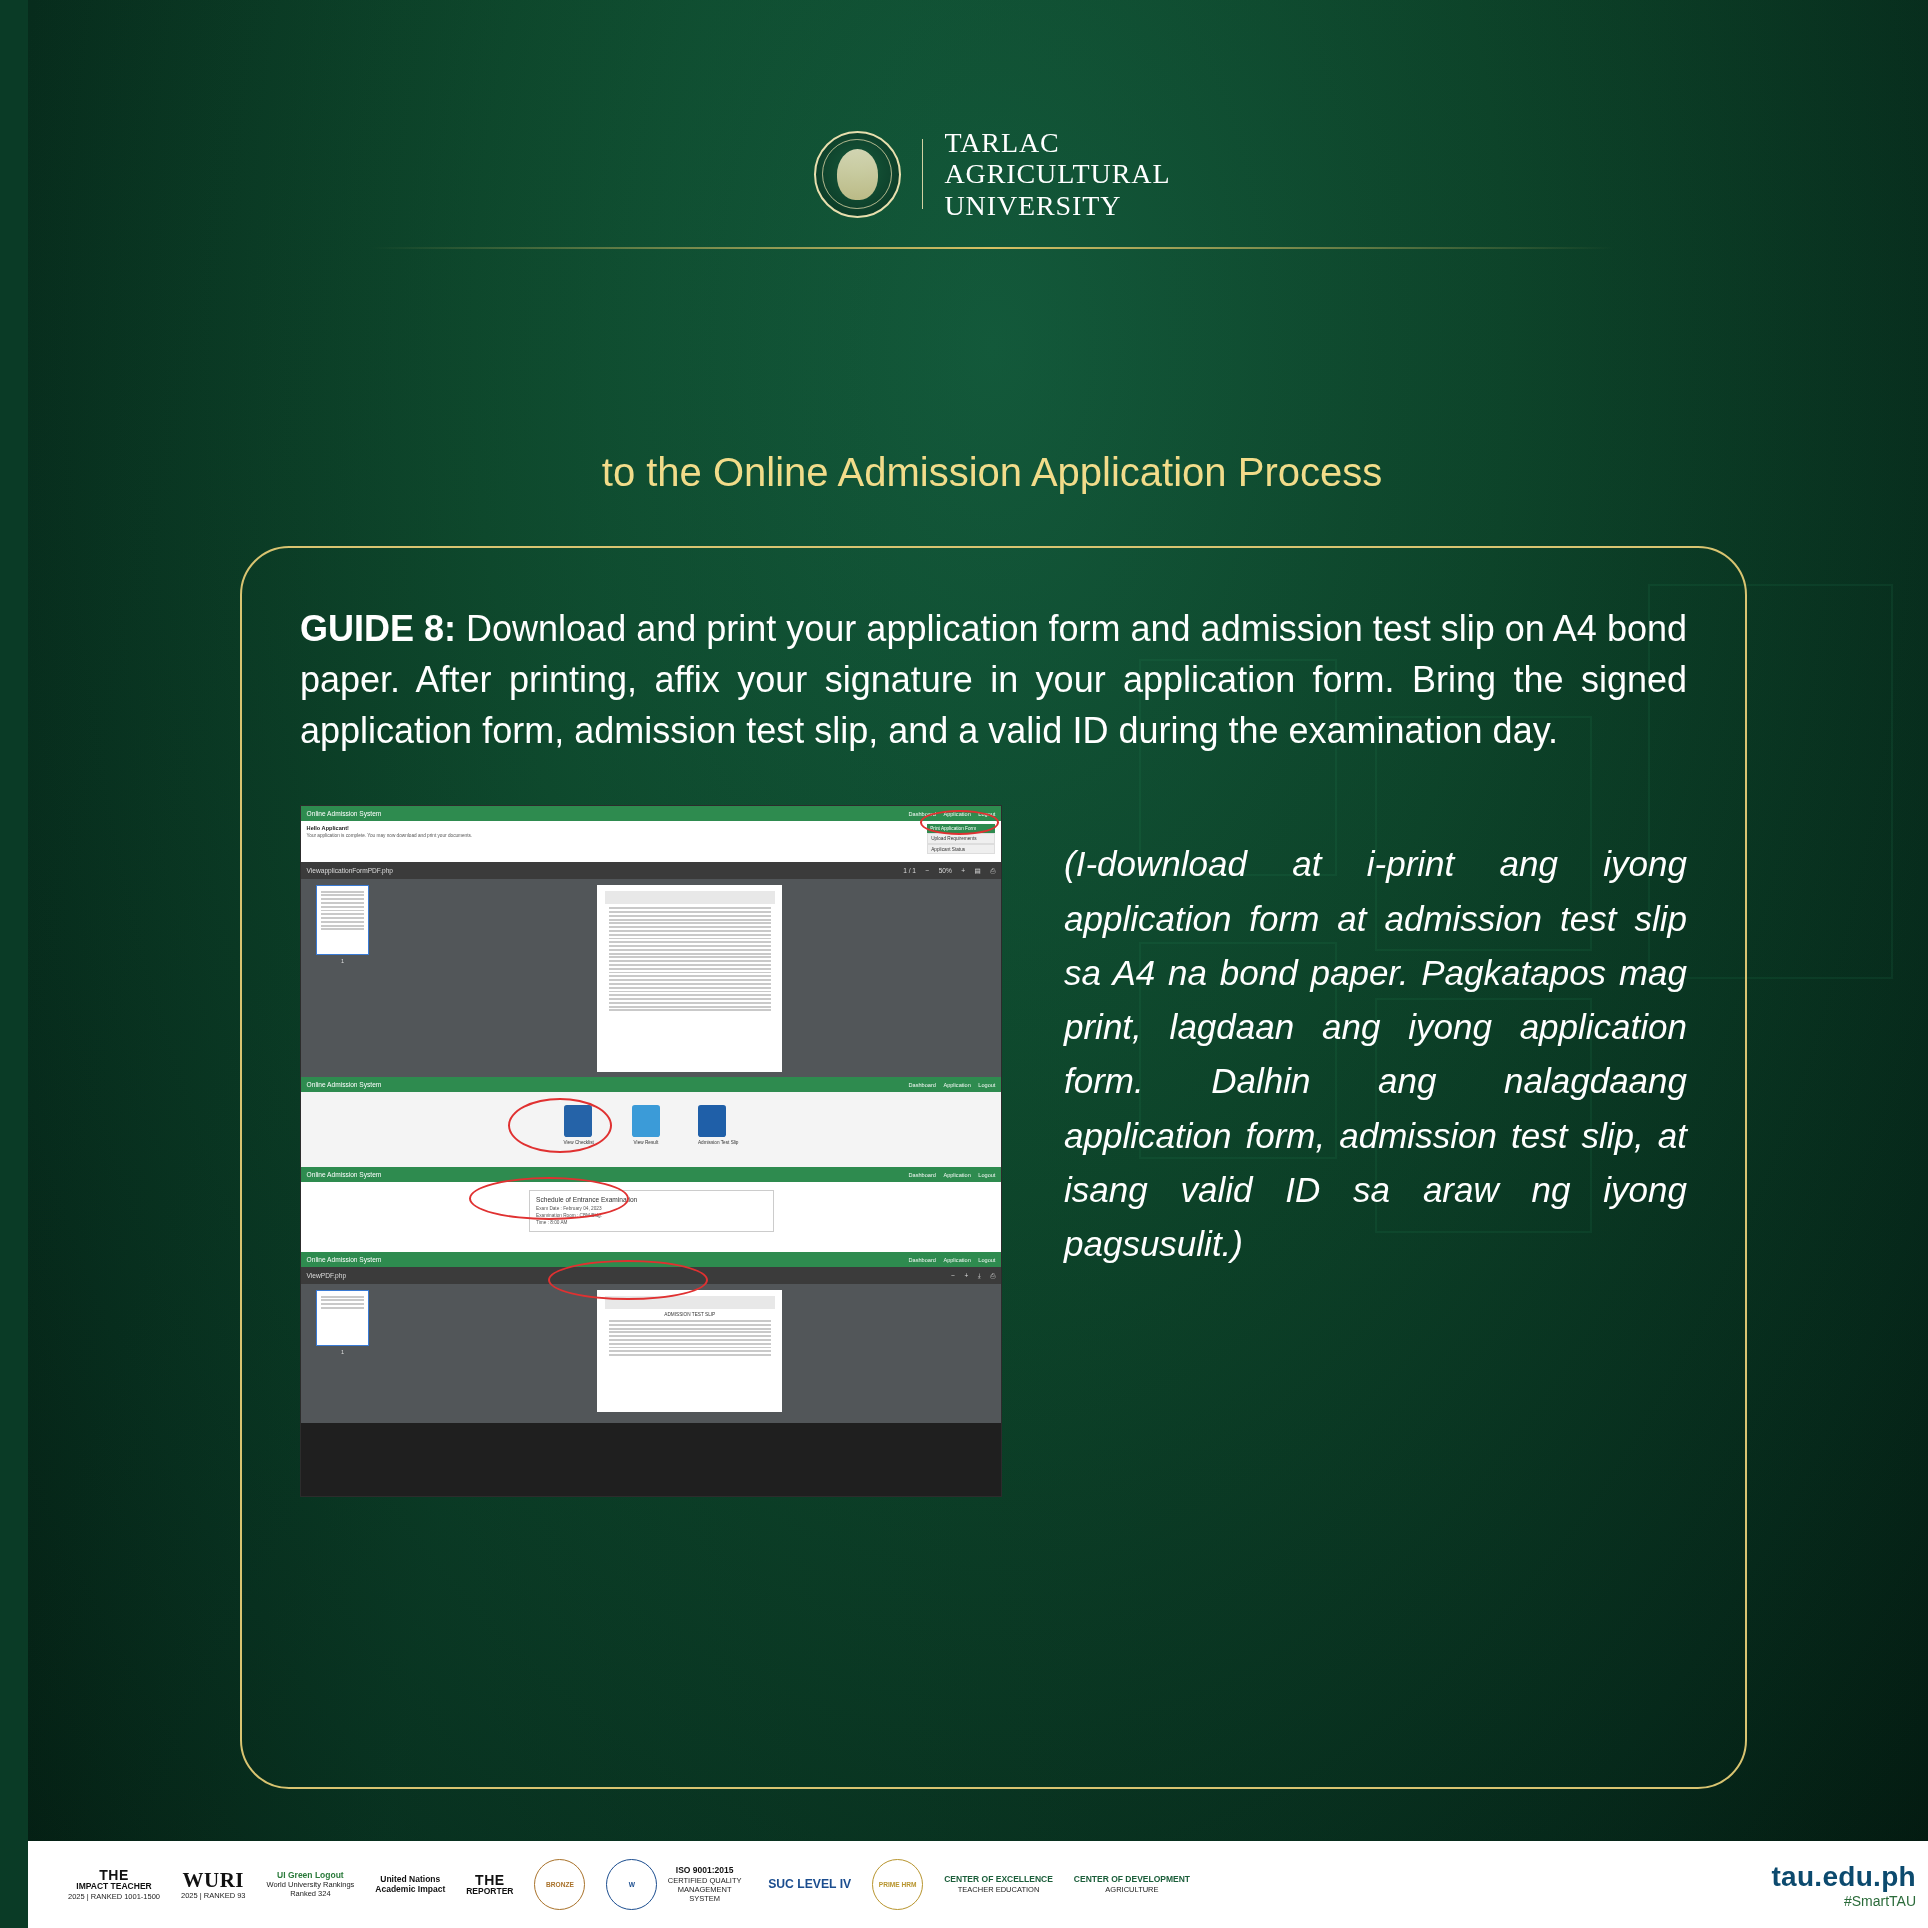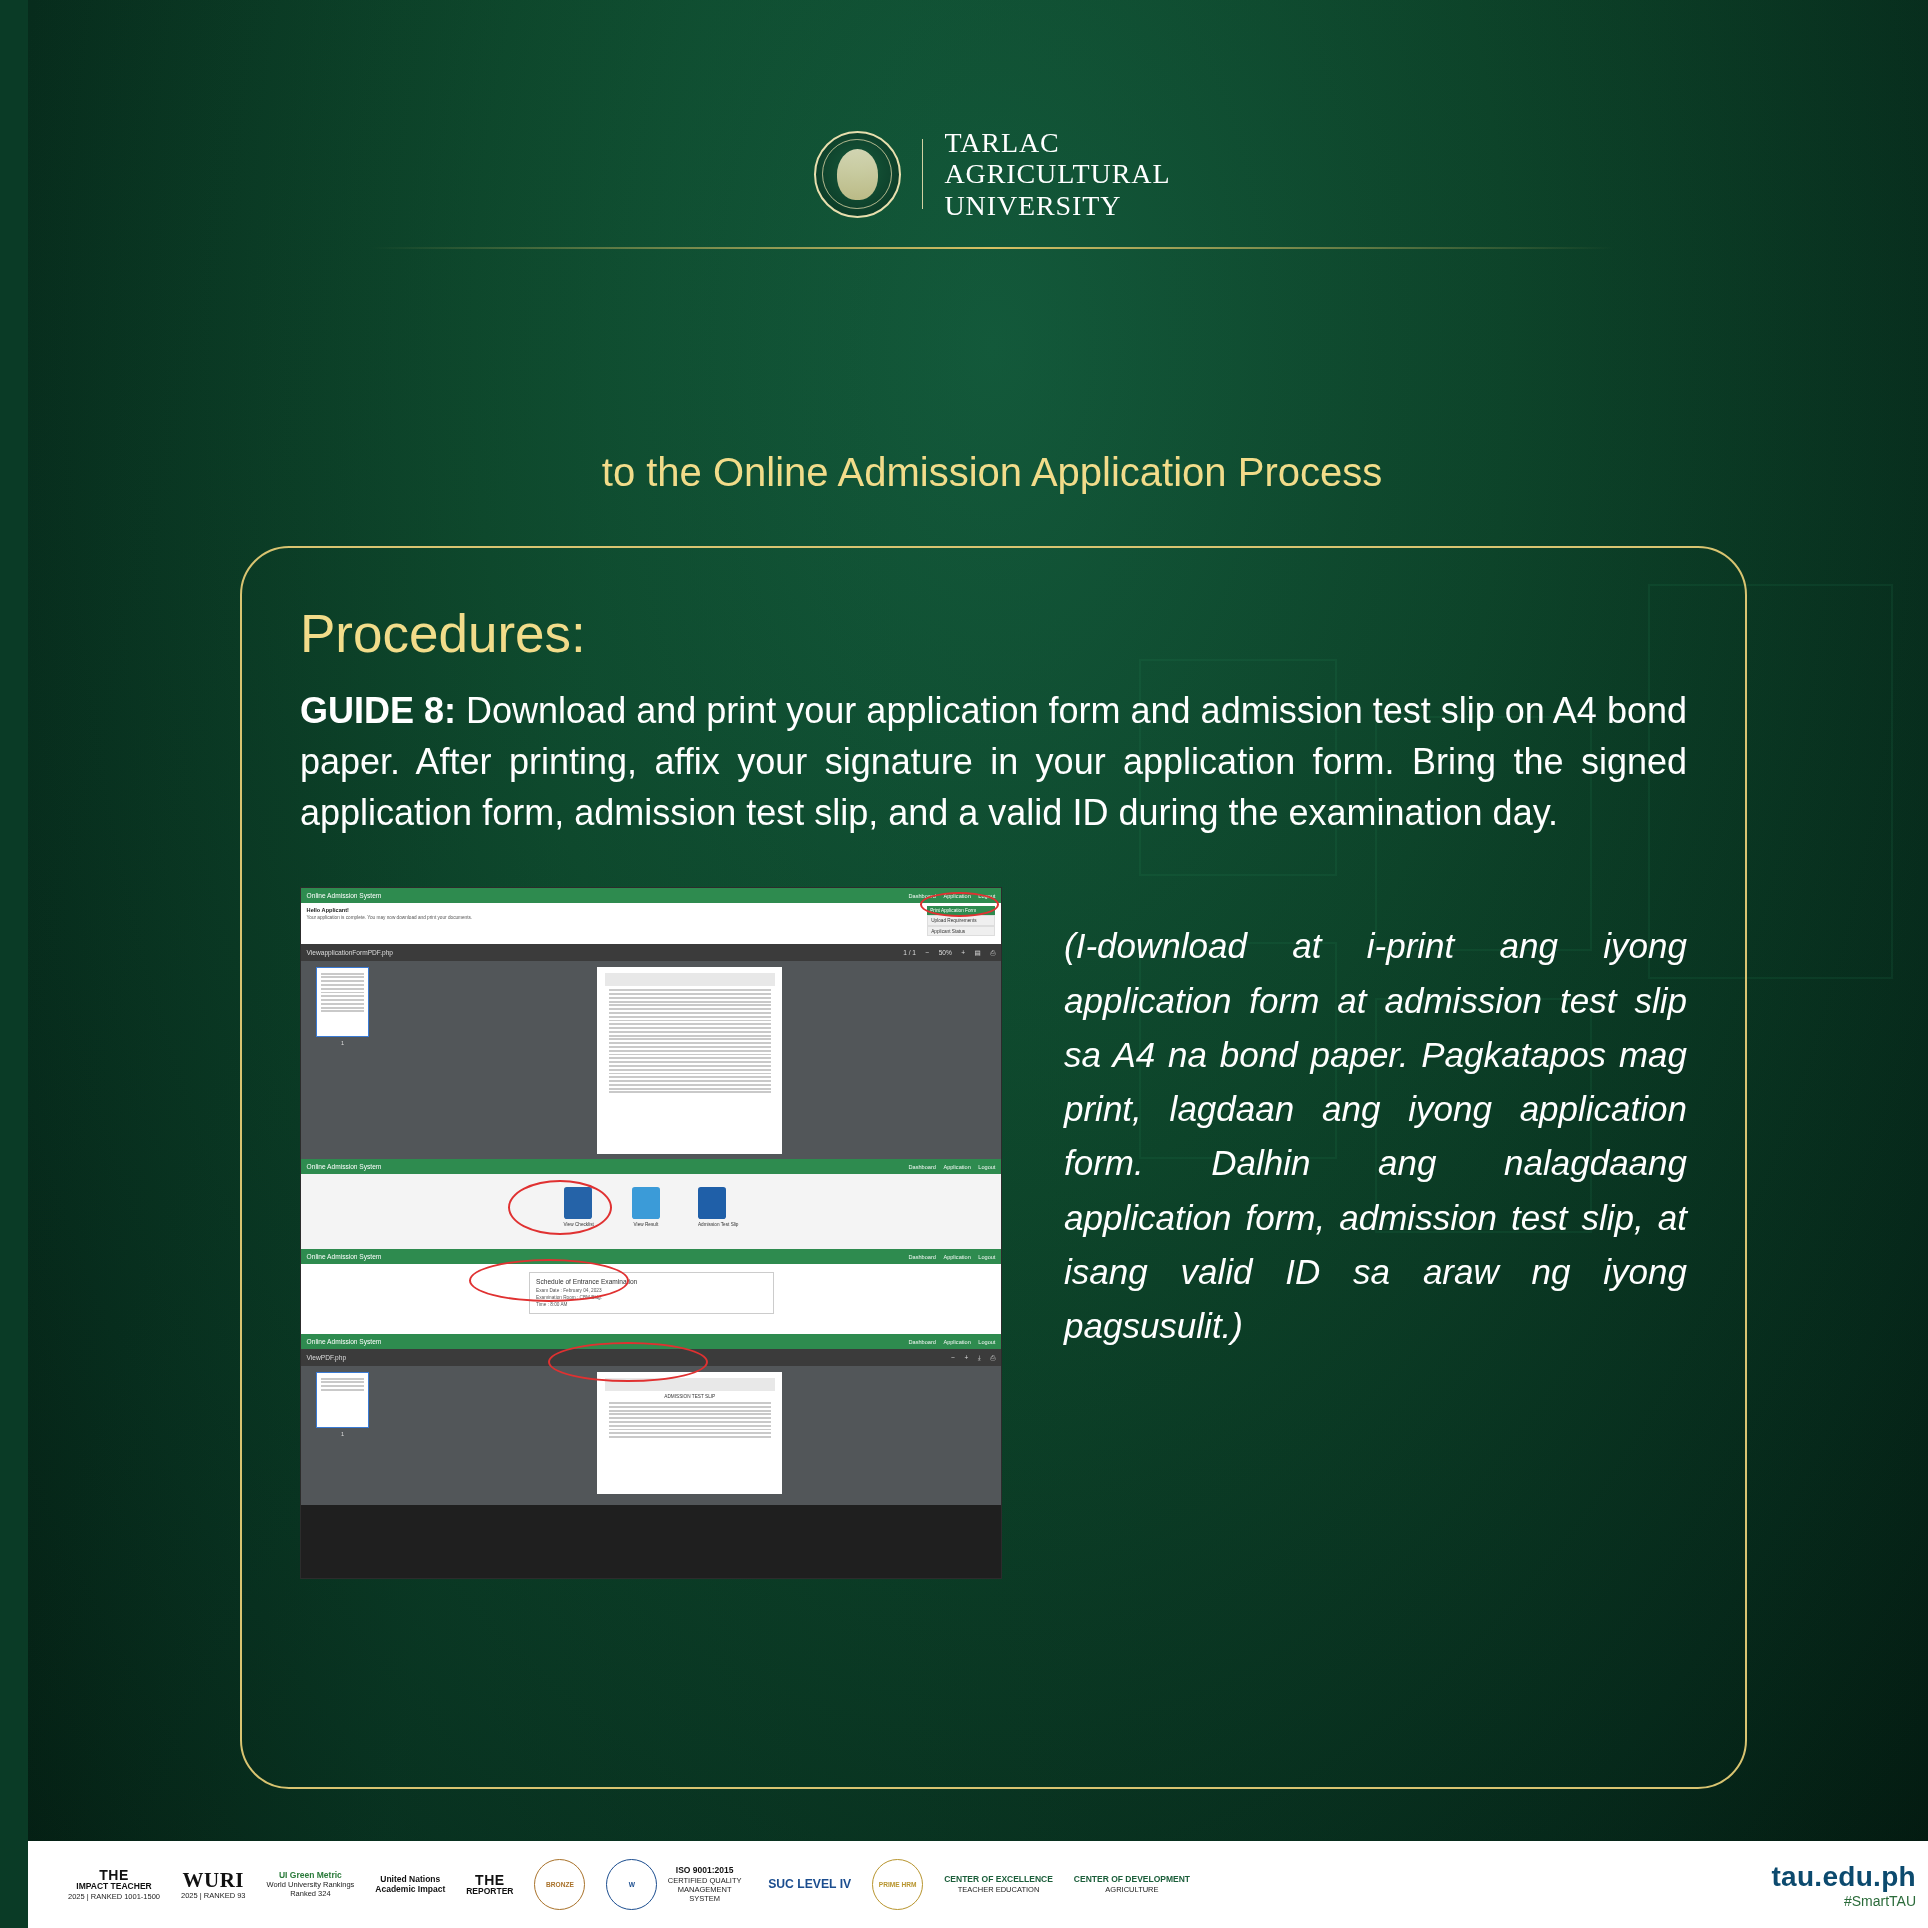"Procedures:" div.proc-title { html: <div>Procedures:</div> -> none }
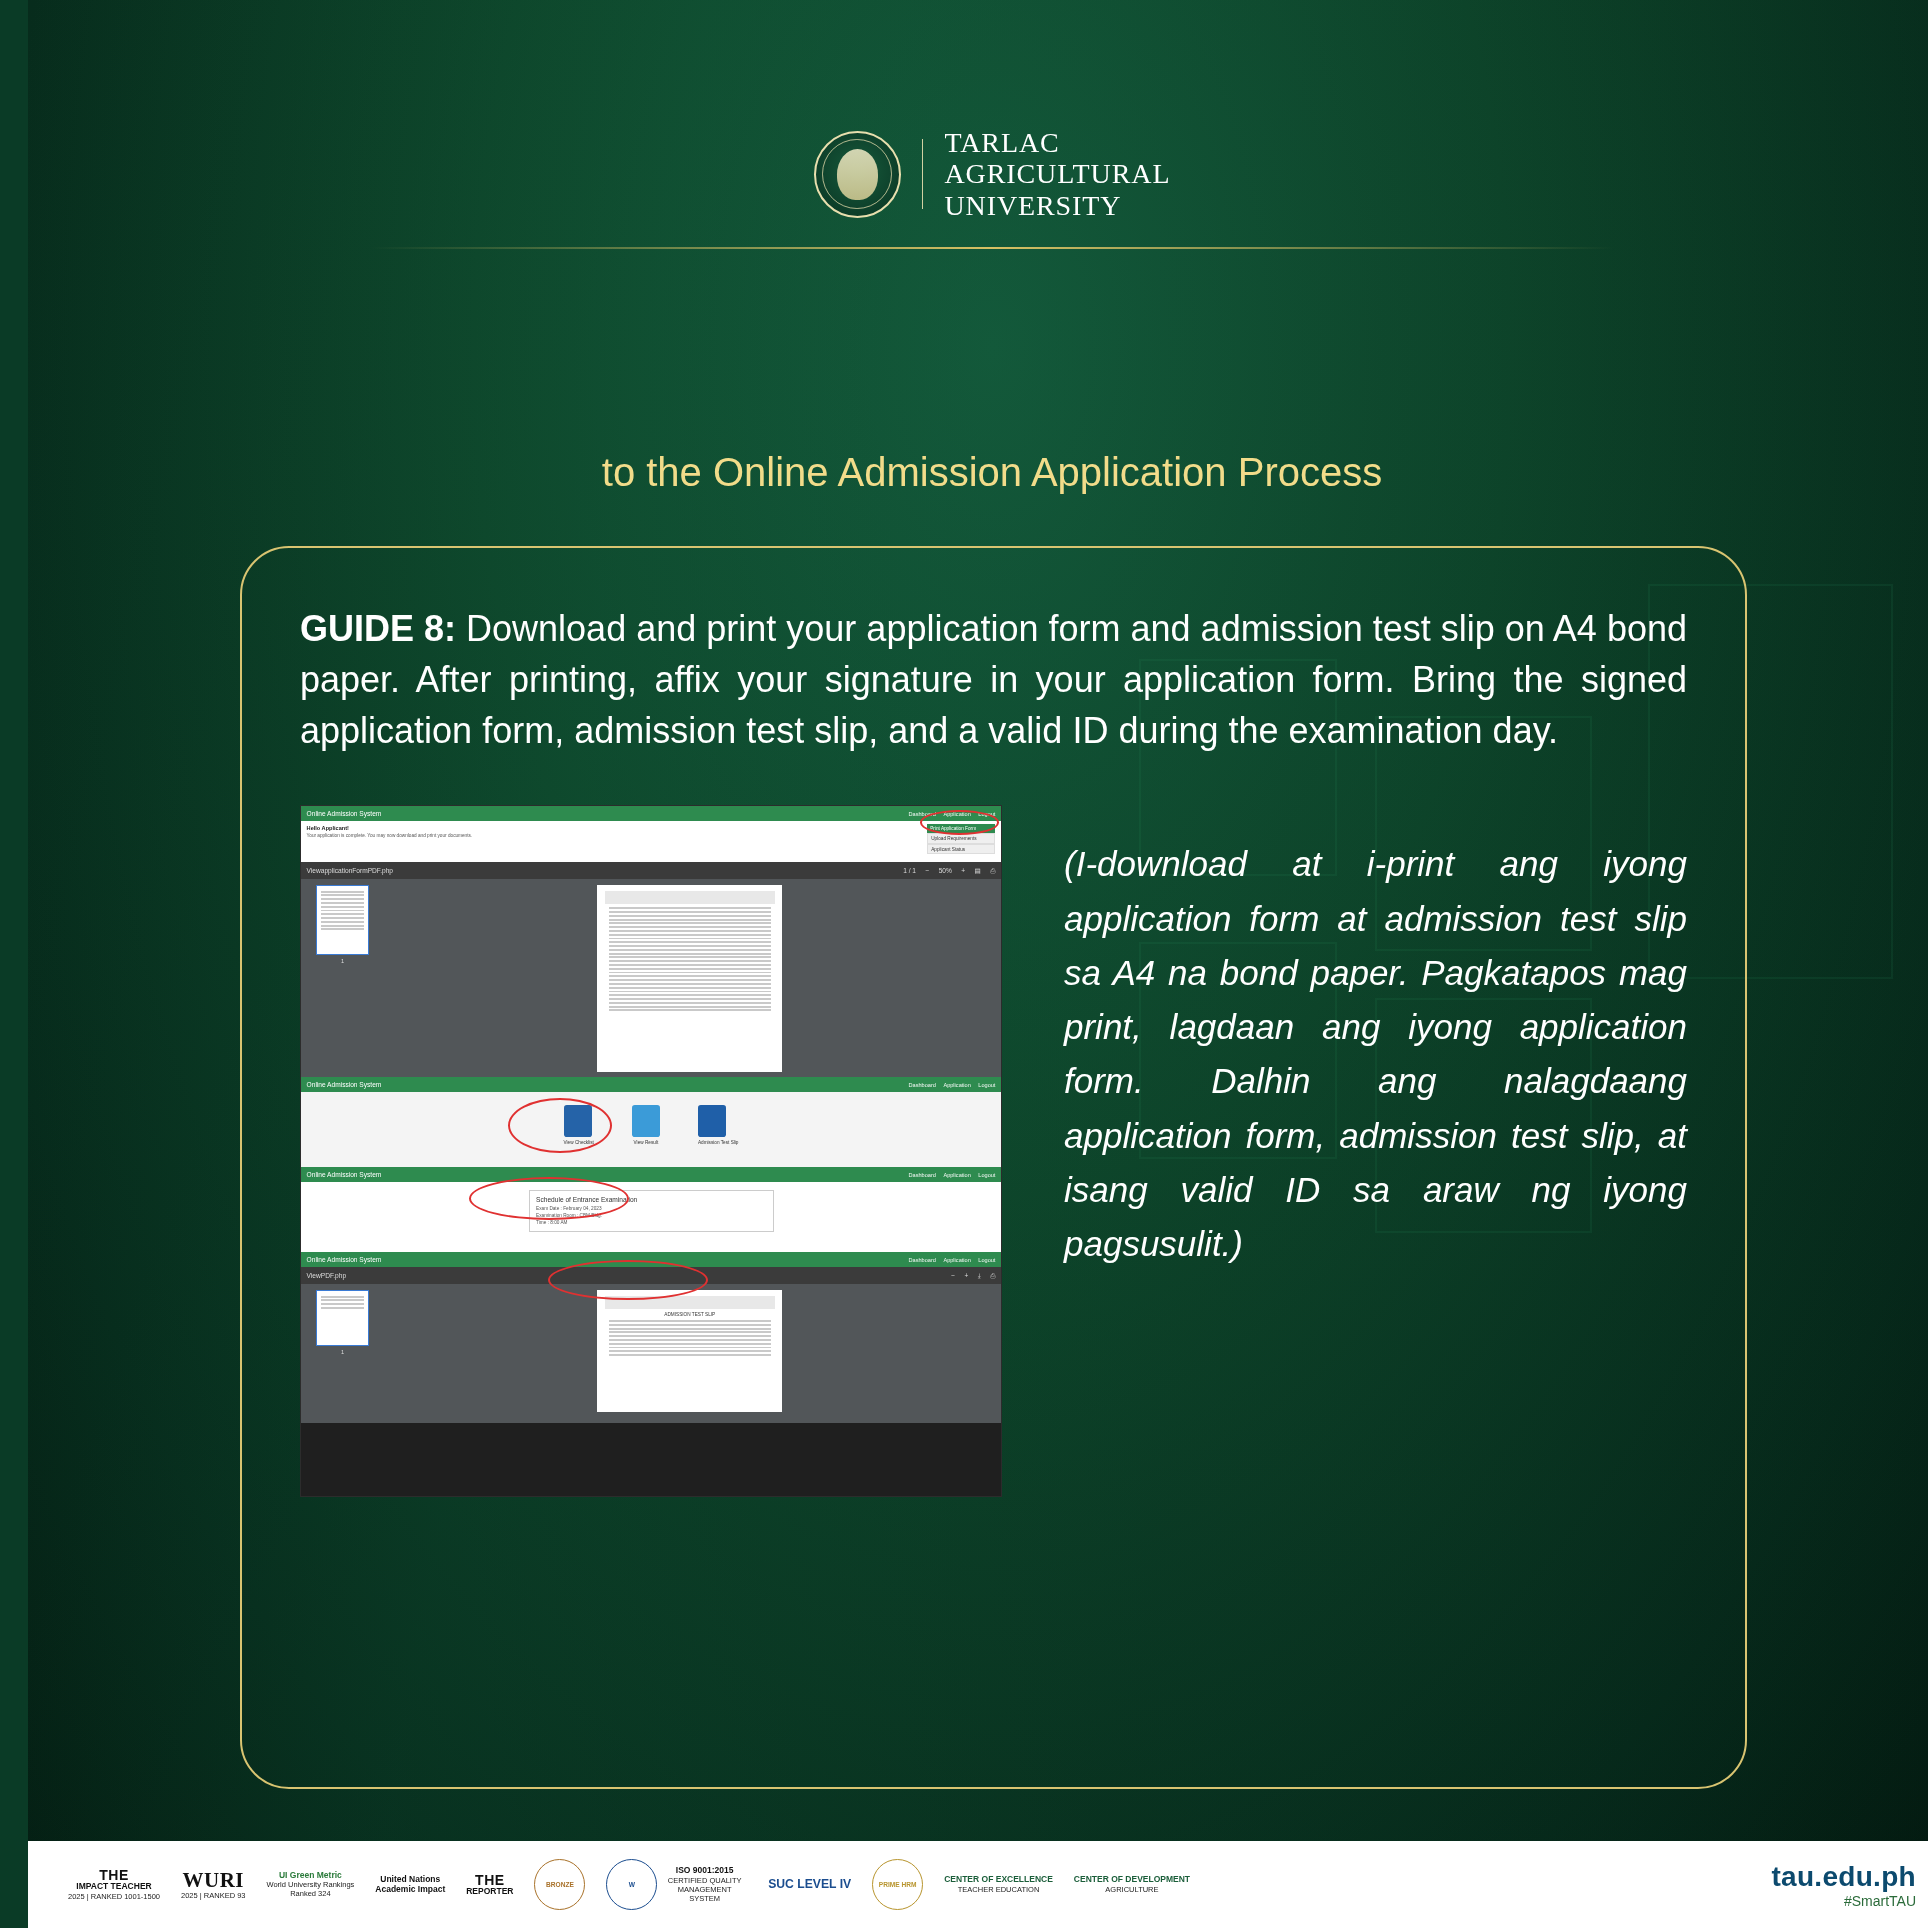"UI Green Metric" div.b2 { text: Metric -> Logout }
